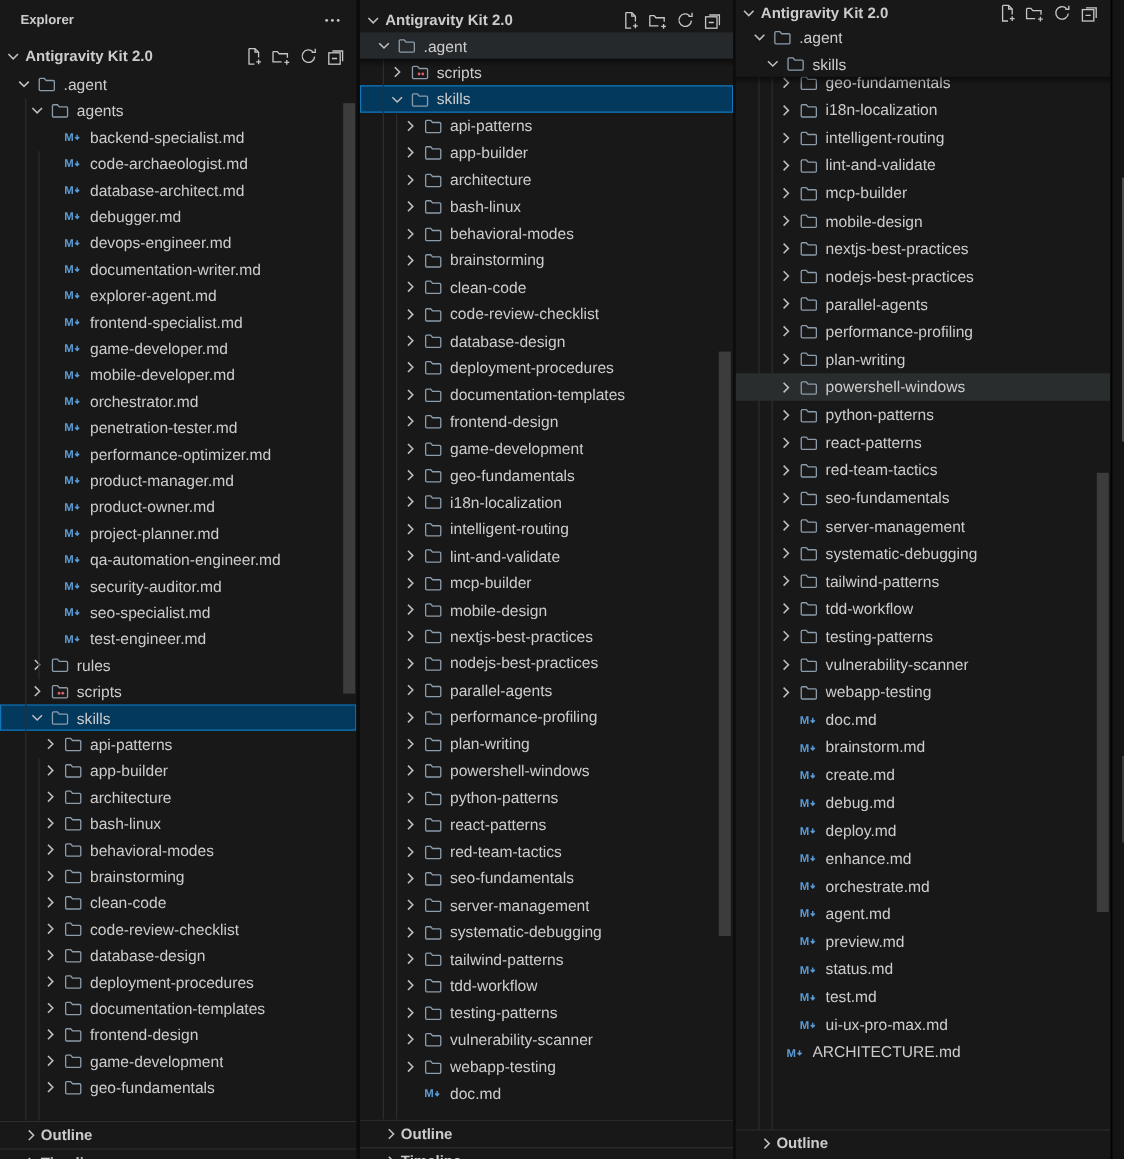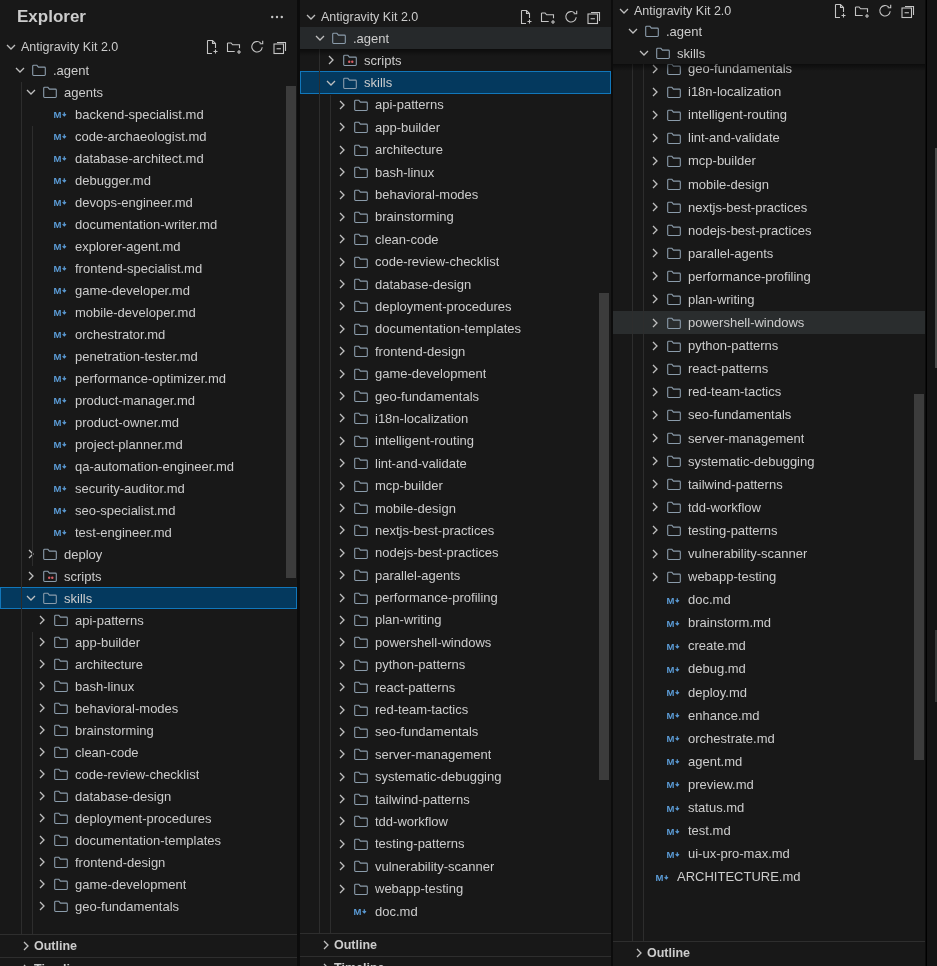"Explorer" .pane-header { font-size: 17px -> 11px }
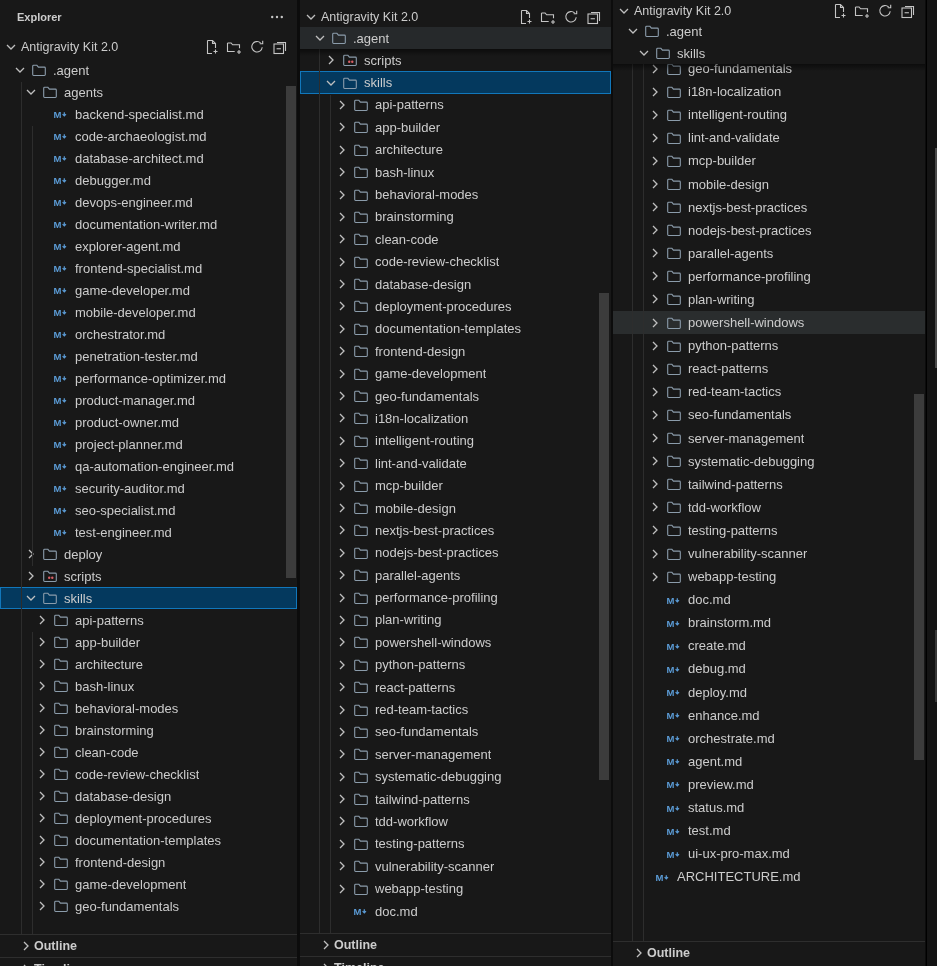"Antigravity Kit 2.0" .section-header { font-weight: 400 -> 700 }
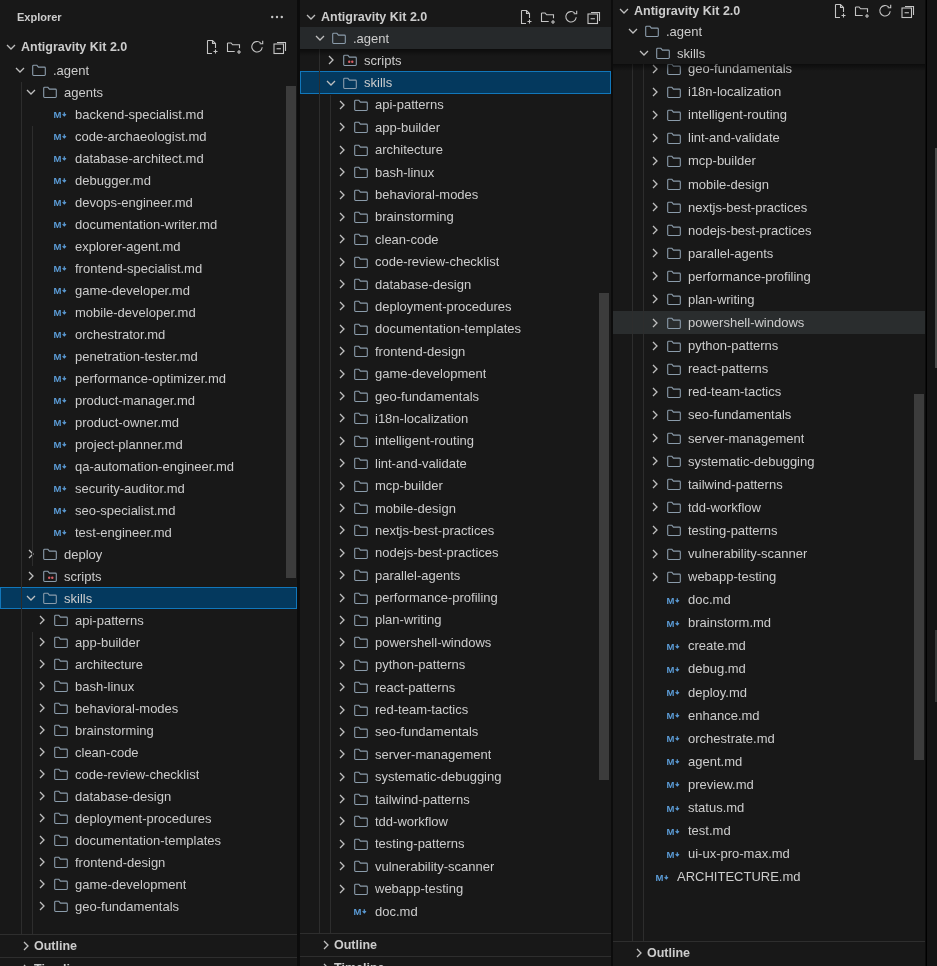"deploy" span.lbl { text: deploy -> rules }
